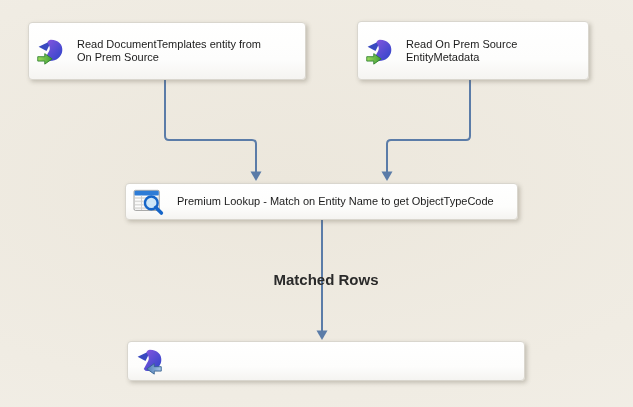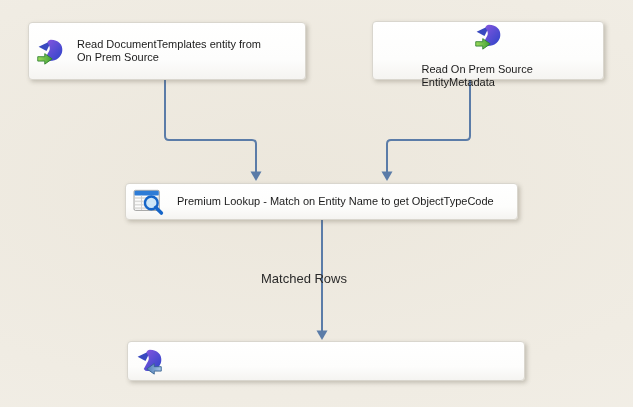"Read On Prem Source EntityMetadata" .n2 { flex-direction: column -> none; left: 372px -> 357px }
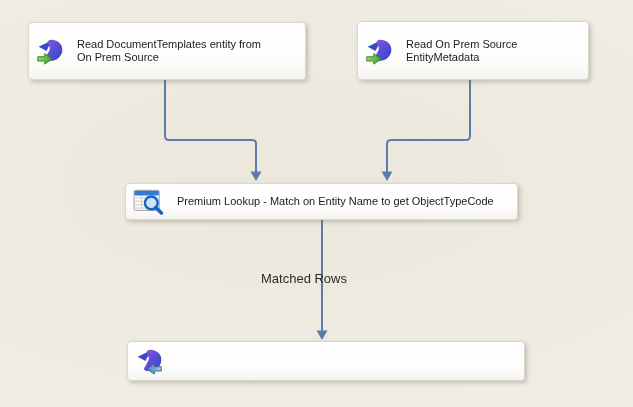"Matched Rows" .path-label { font-size: 13px -> 15px; font-weight: none -> bold; left: 304px -> 326px }
